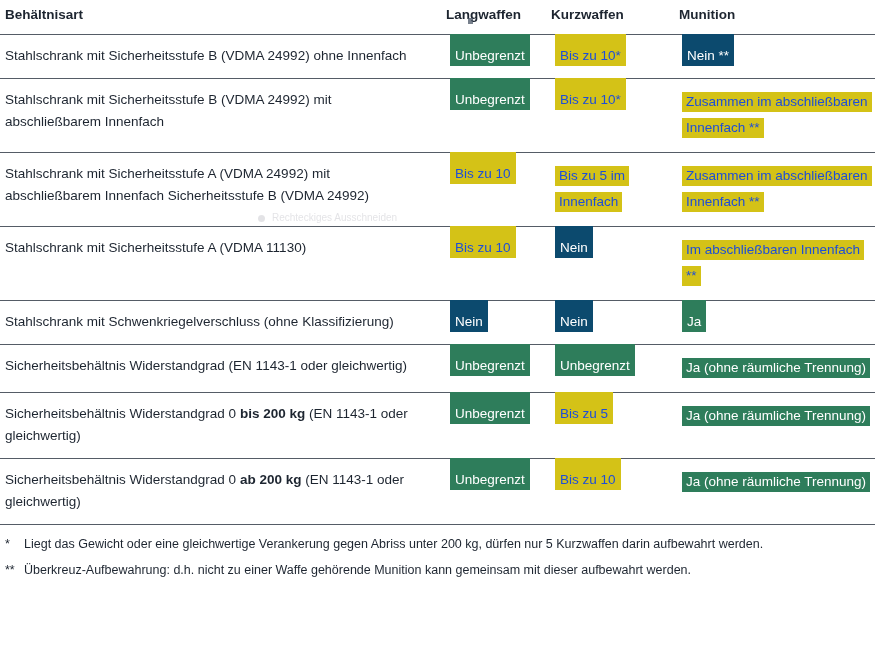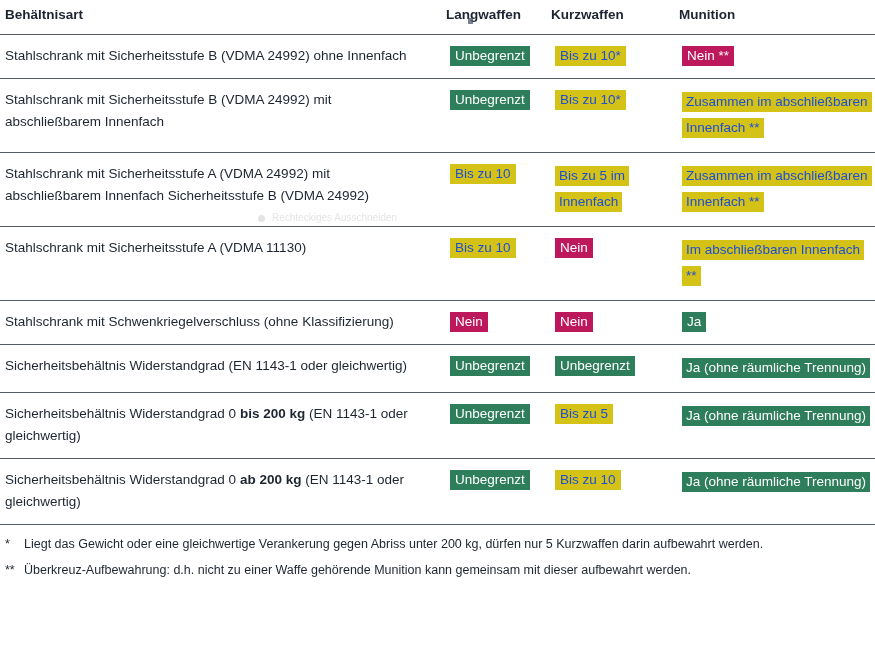"Unbegrenzt" .chip { padding: 2px 5px 3px 5px -> 14px 5px 3px 5px }
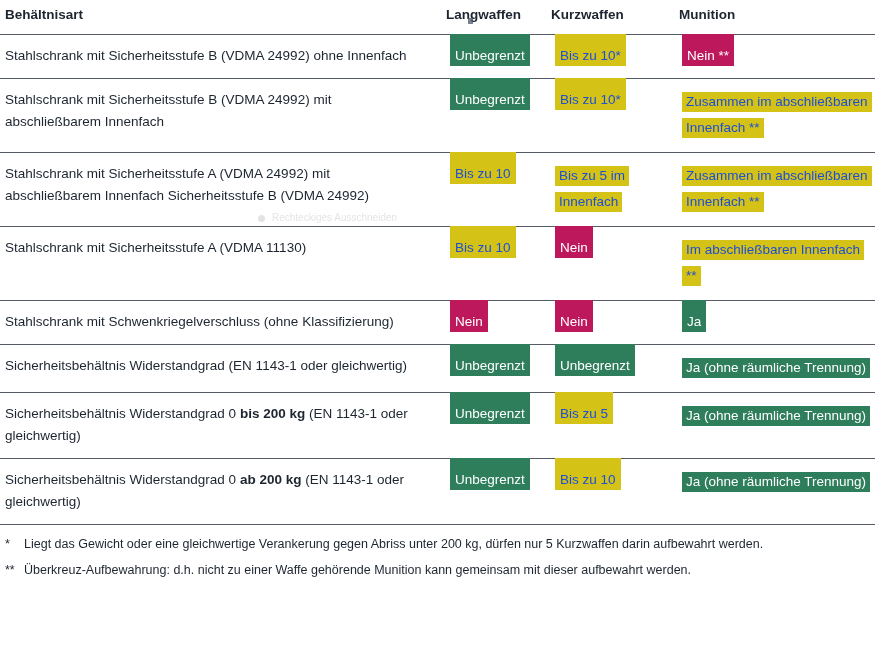"Nein **" .chip.red { background: #be185d -> #0c4a6e }
